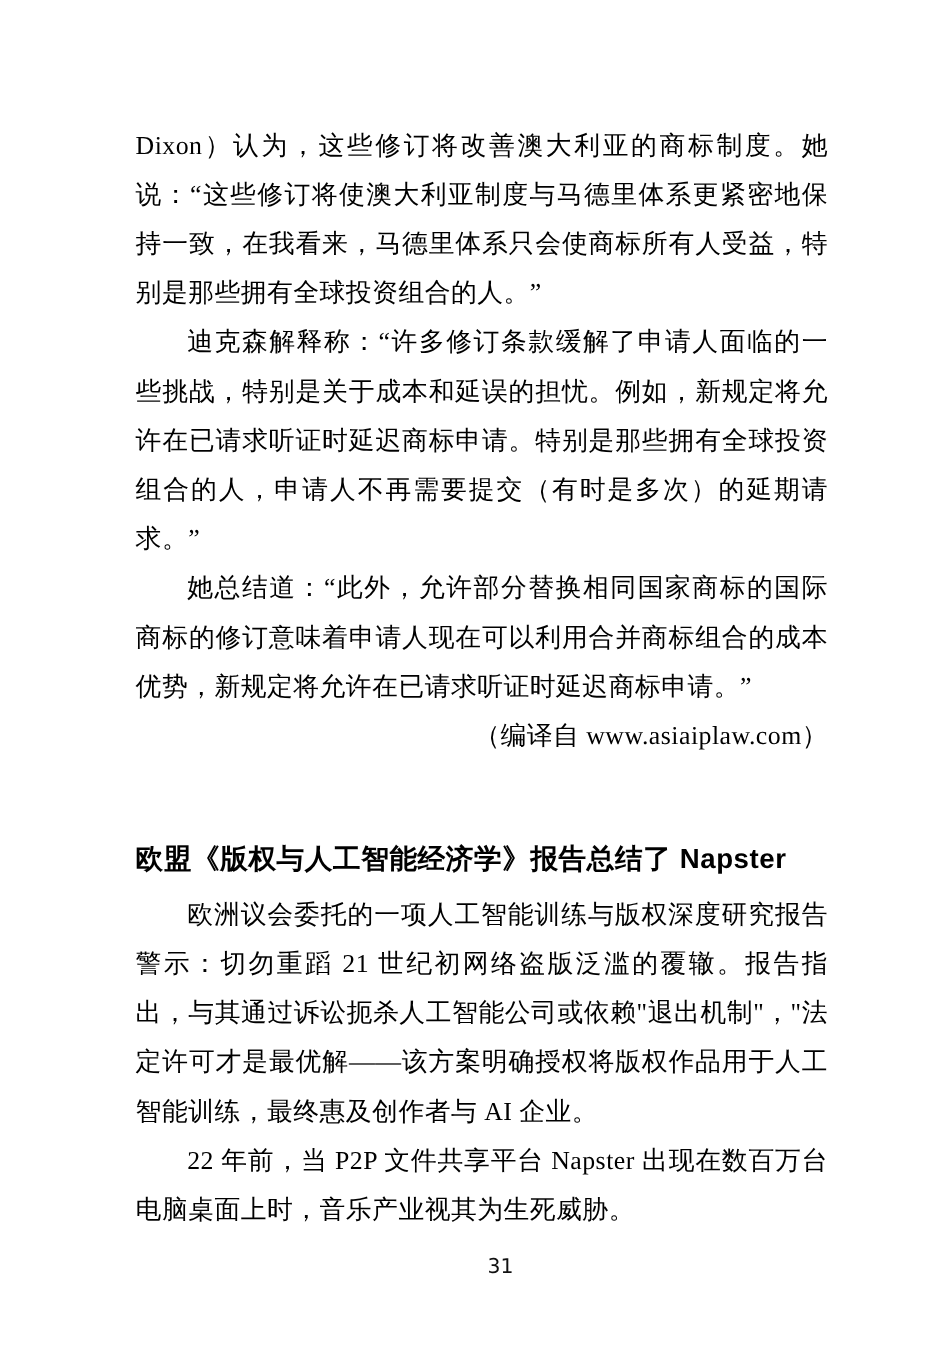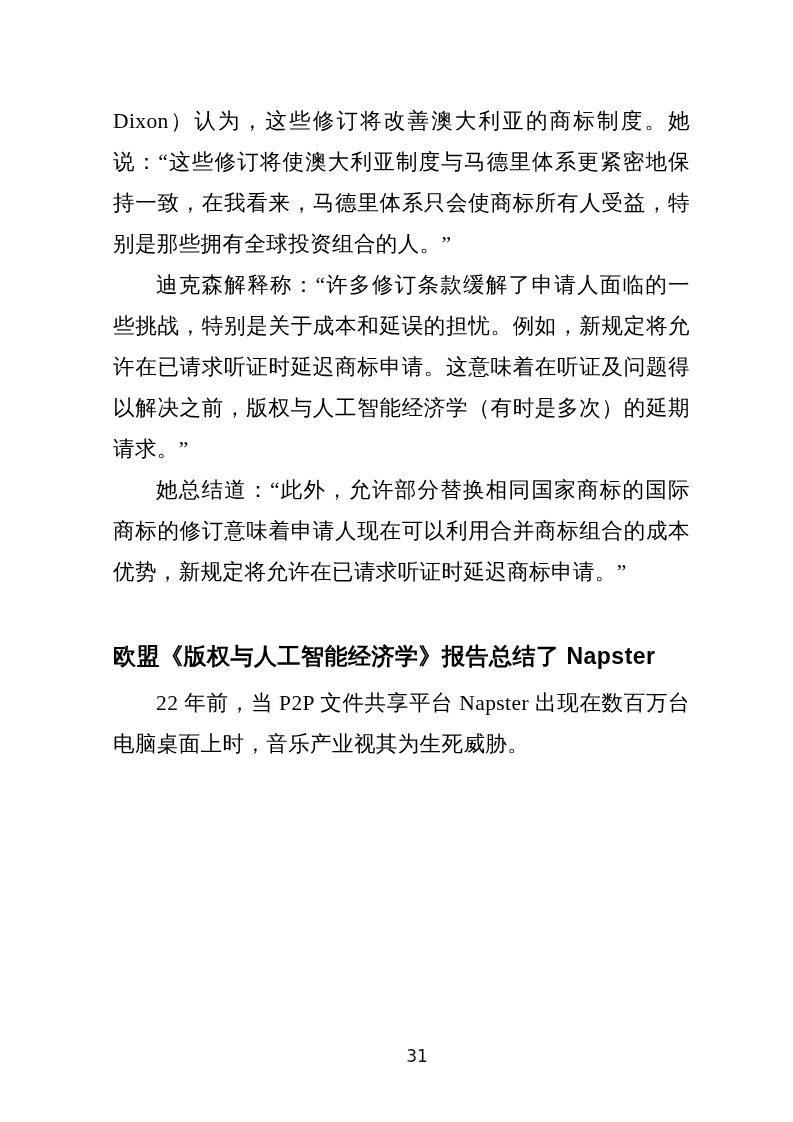"迪克森解释称：“许多修订条款缓解了申请人面临的一些挑战，特别是关于成本和延误的担" p.para { text: 这意味着在听证及问题得以解决之前，版权与人工智能经济学 -> 特别是那些拥有全球投资组合的人，申请人不再需要提交 }
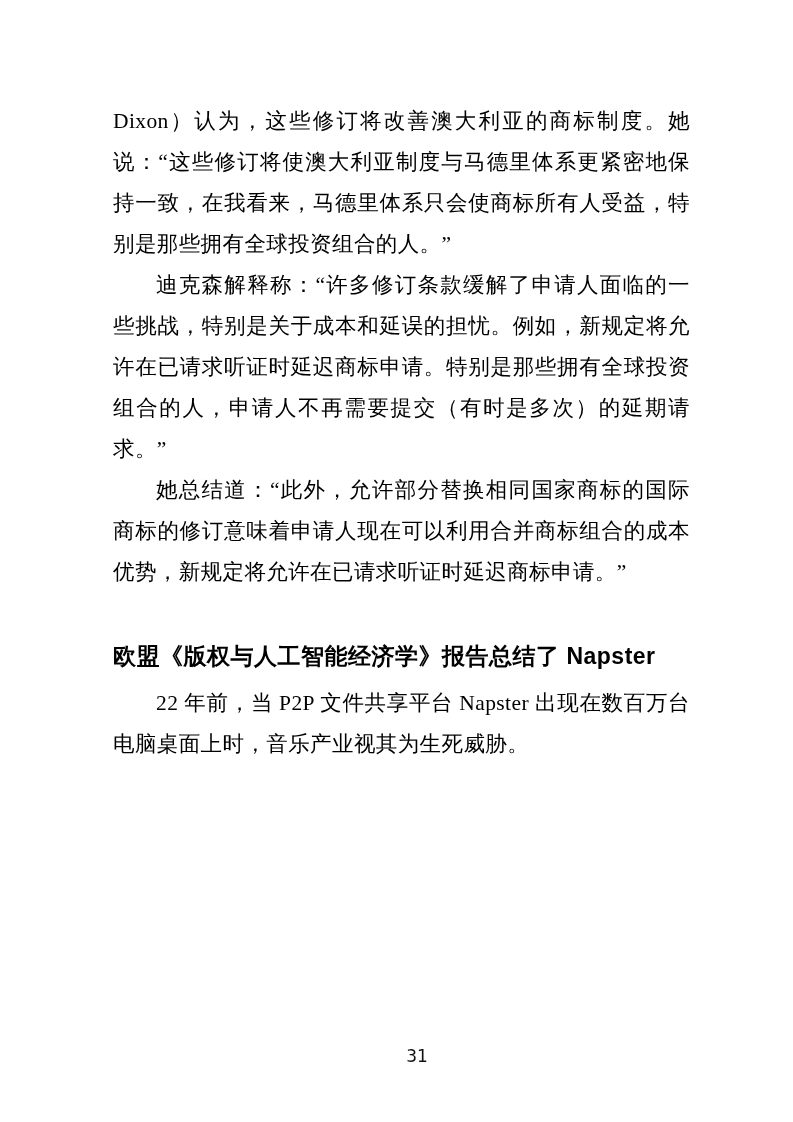"（编译自 www.asiaiplaw.com）" p.attribution { html: none -> <p>（编译自 www.asiaiplaw.com）</p> }
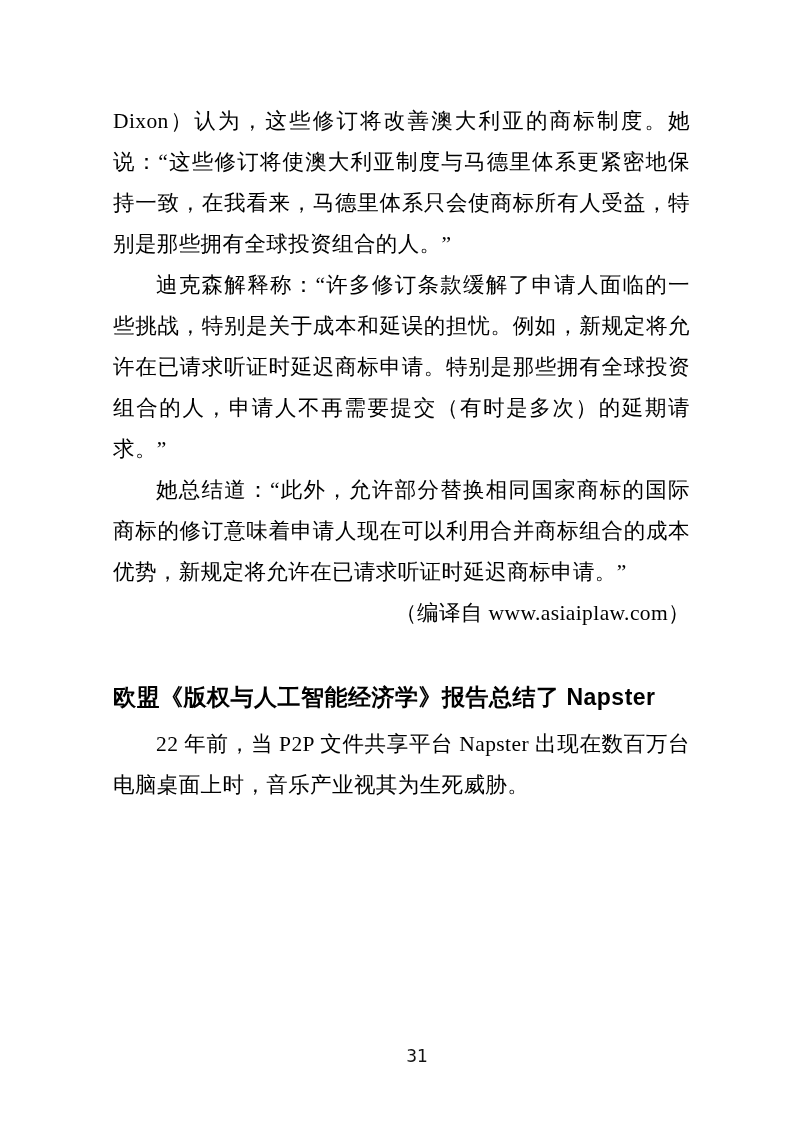"欧盟《版权与人工智能经济学》报告总结了 Napster" .article-title { margin: 42px 60px 6px 0 -> 60px 60px 6px 0 }
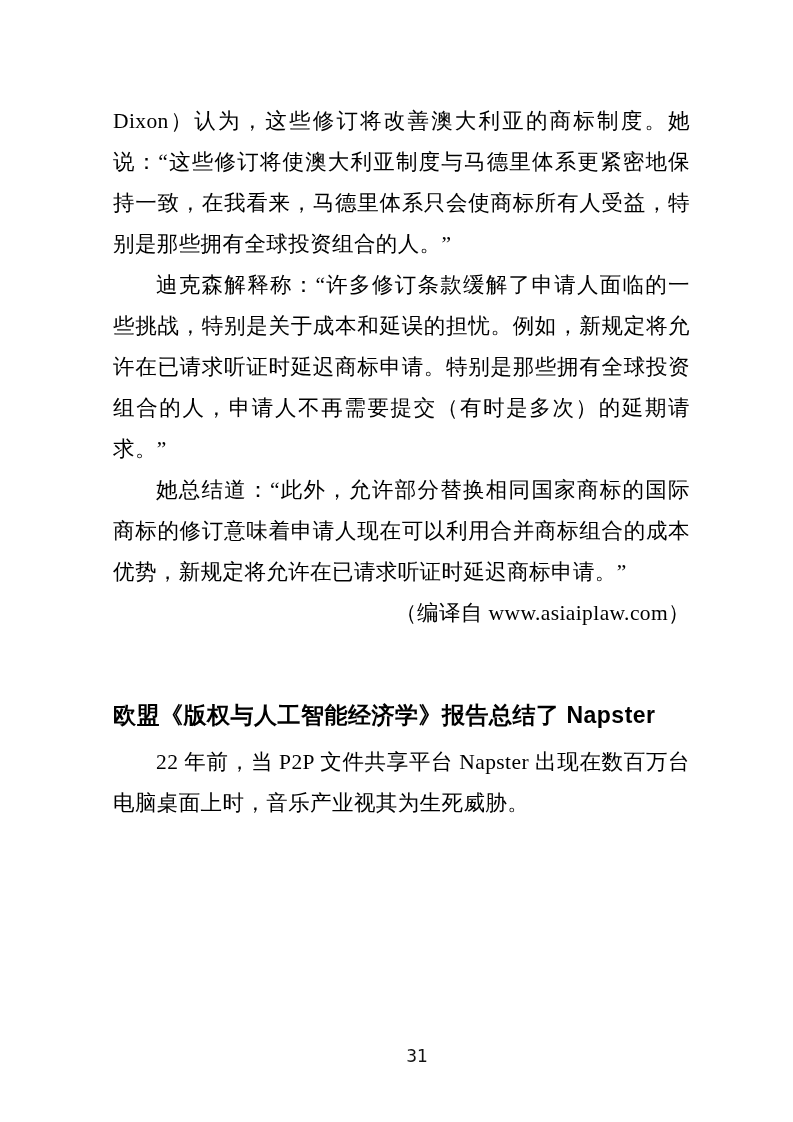"欧洲议会委托的一项人工智能训练与版权深度研究报告警示：切勿重蹈 21" p.para { html: none -> <p>欧洲议会委托的一项人工智能训练与版权深度研究报告警示：切勿重蹈 21 世纪初网络盗版泛滥的覆辙。报告指出，与其通过诉讼扼杀人工智能公司或依赖"退出机制"，"法定许可才是最优解——该方案明确授权将版权作品用于人工智能训练，最终惠及创作者与 AI 企业。</p> }
